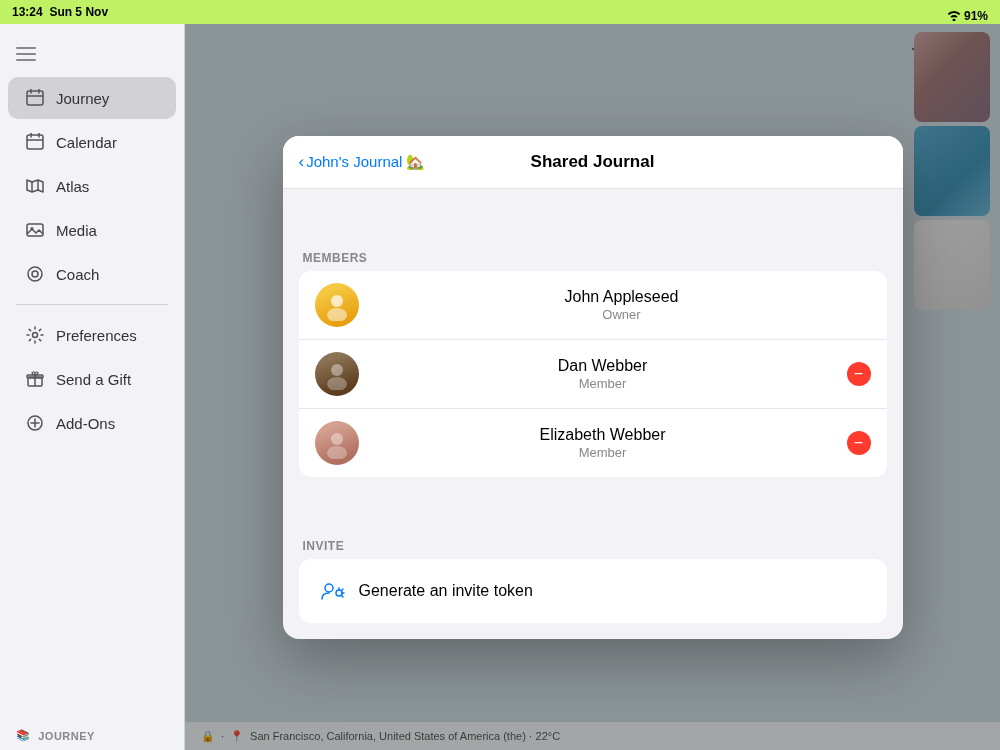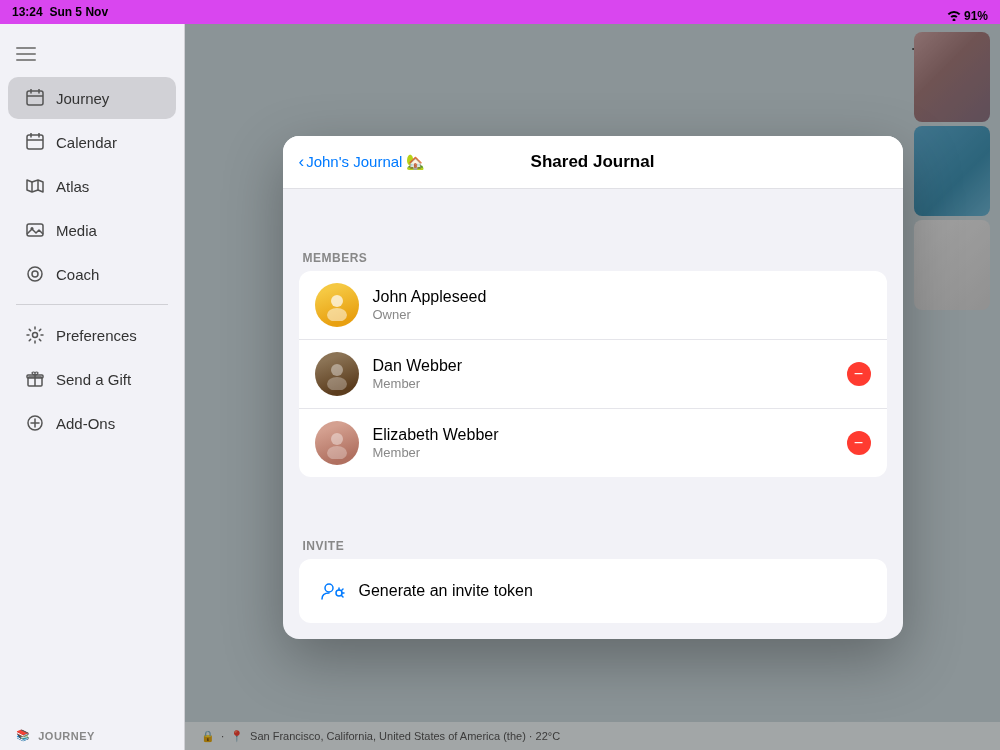"13:24 Sun 5 Nov" .status-bar { background: #d946ef -> #bef264 }
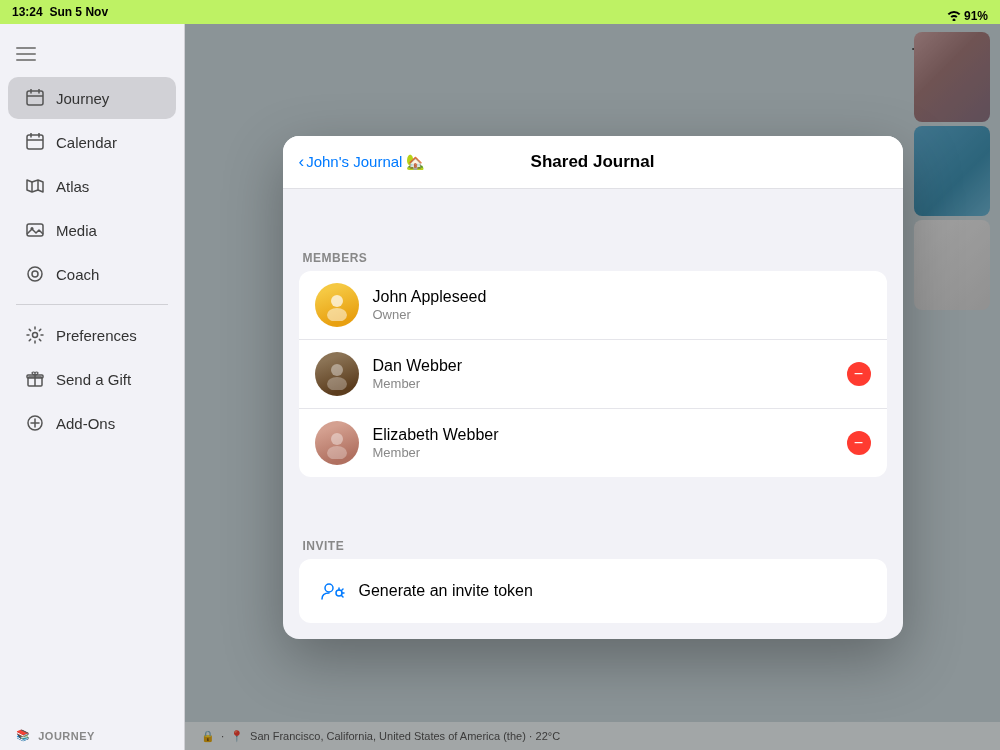"John Appleseed" .members-list { text-align: none -> center }
